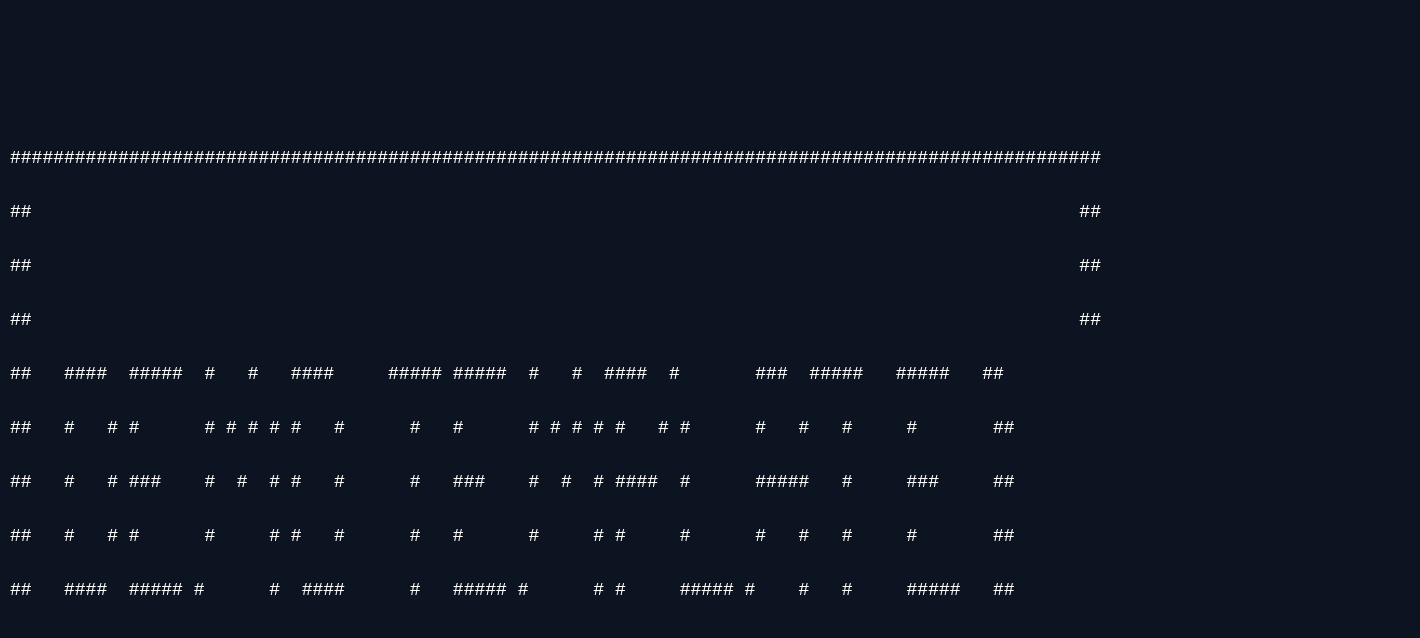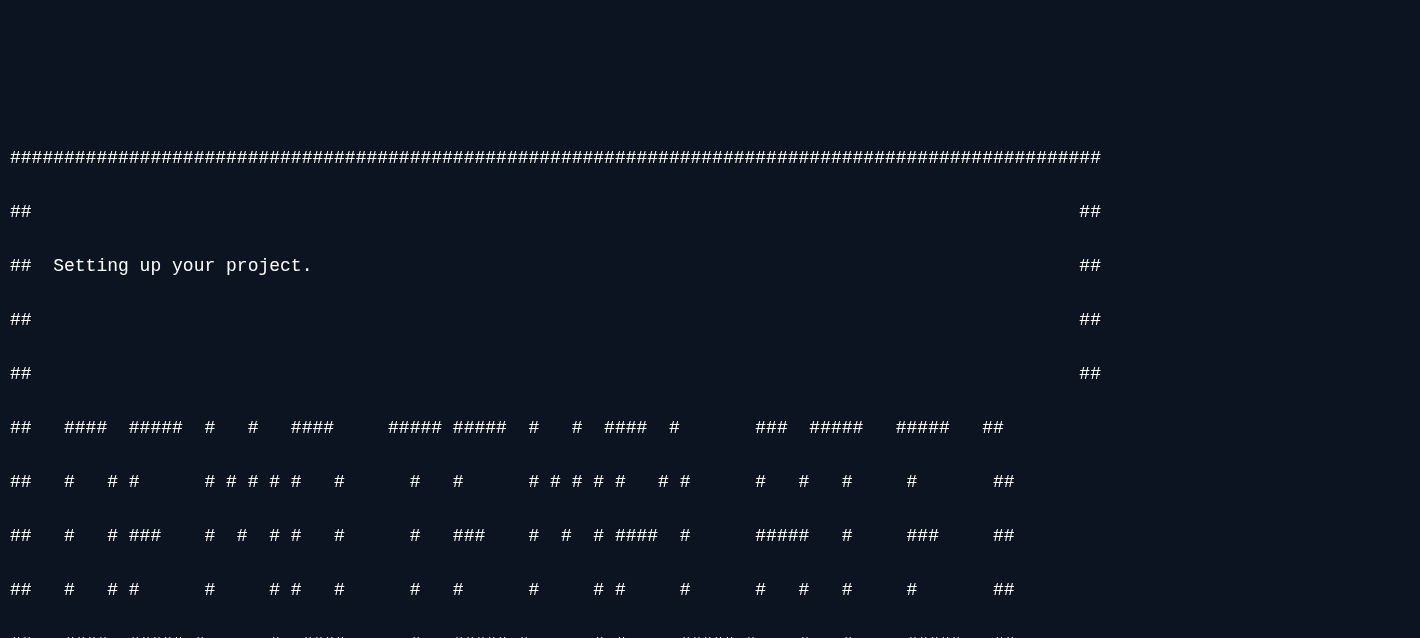"## Setting up your project." span.line { html: <span>## Setting up your project. ##</span> -> none }
